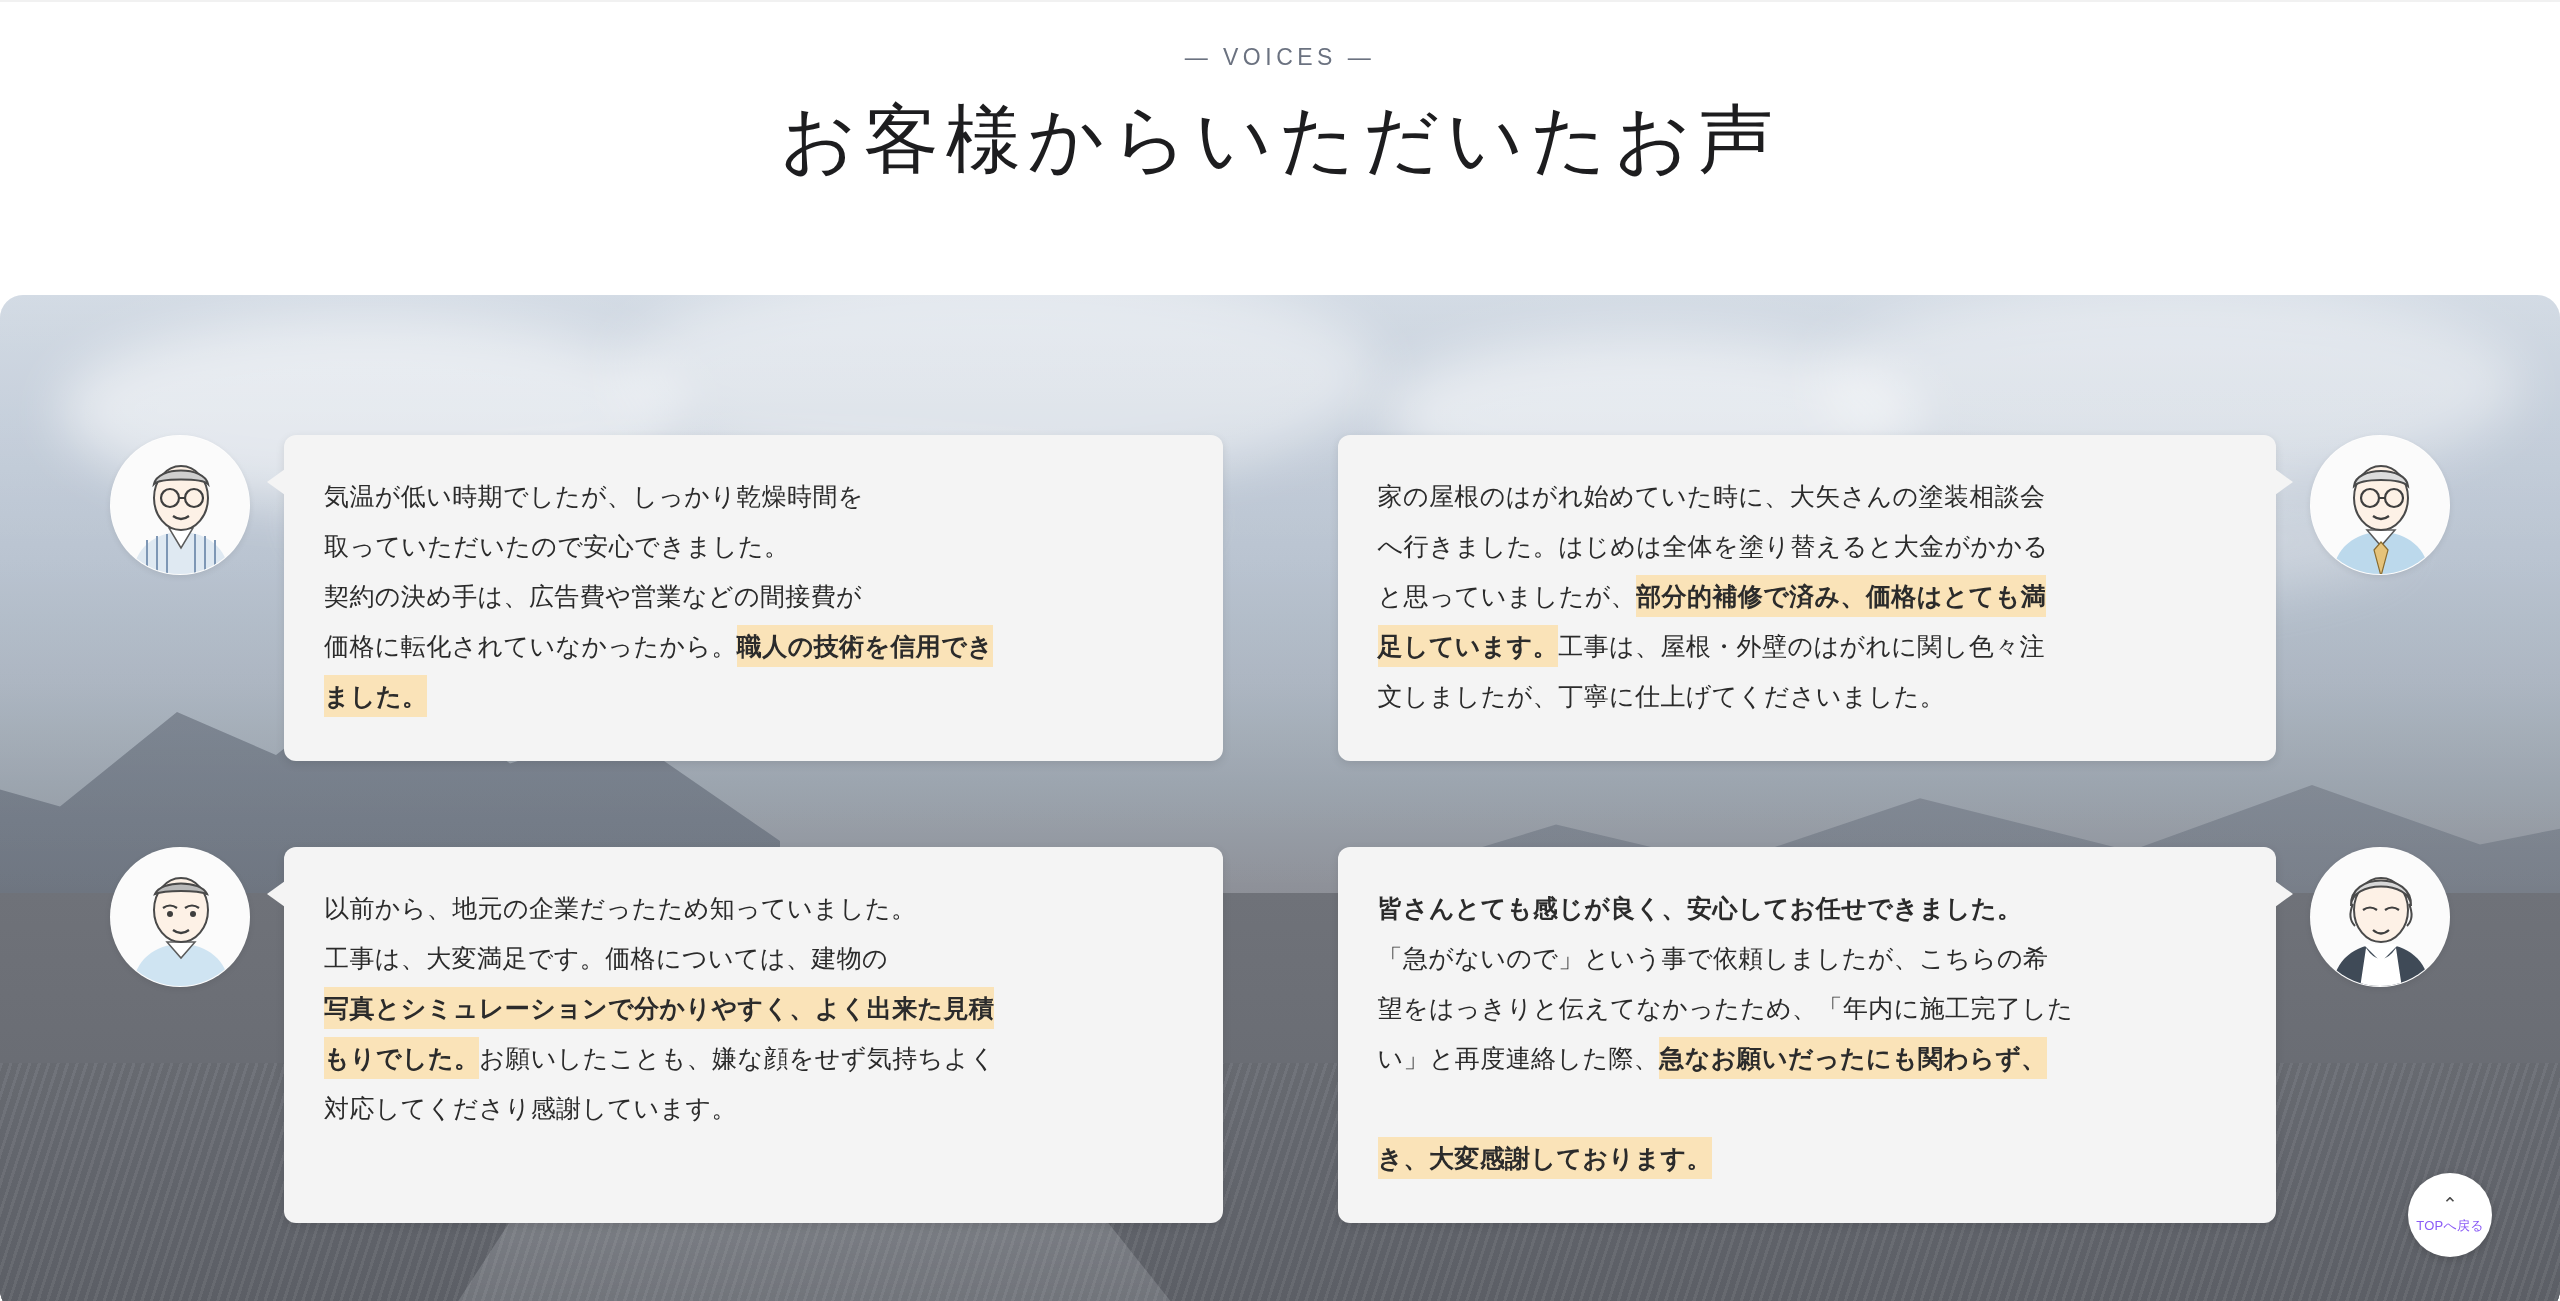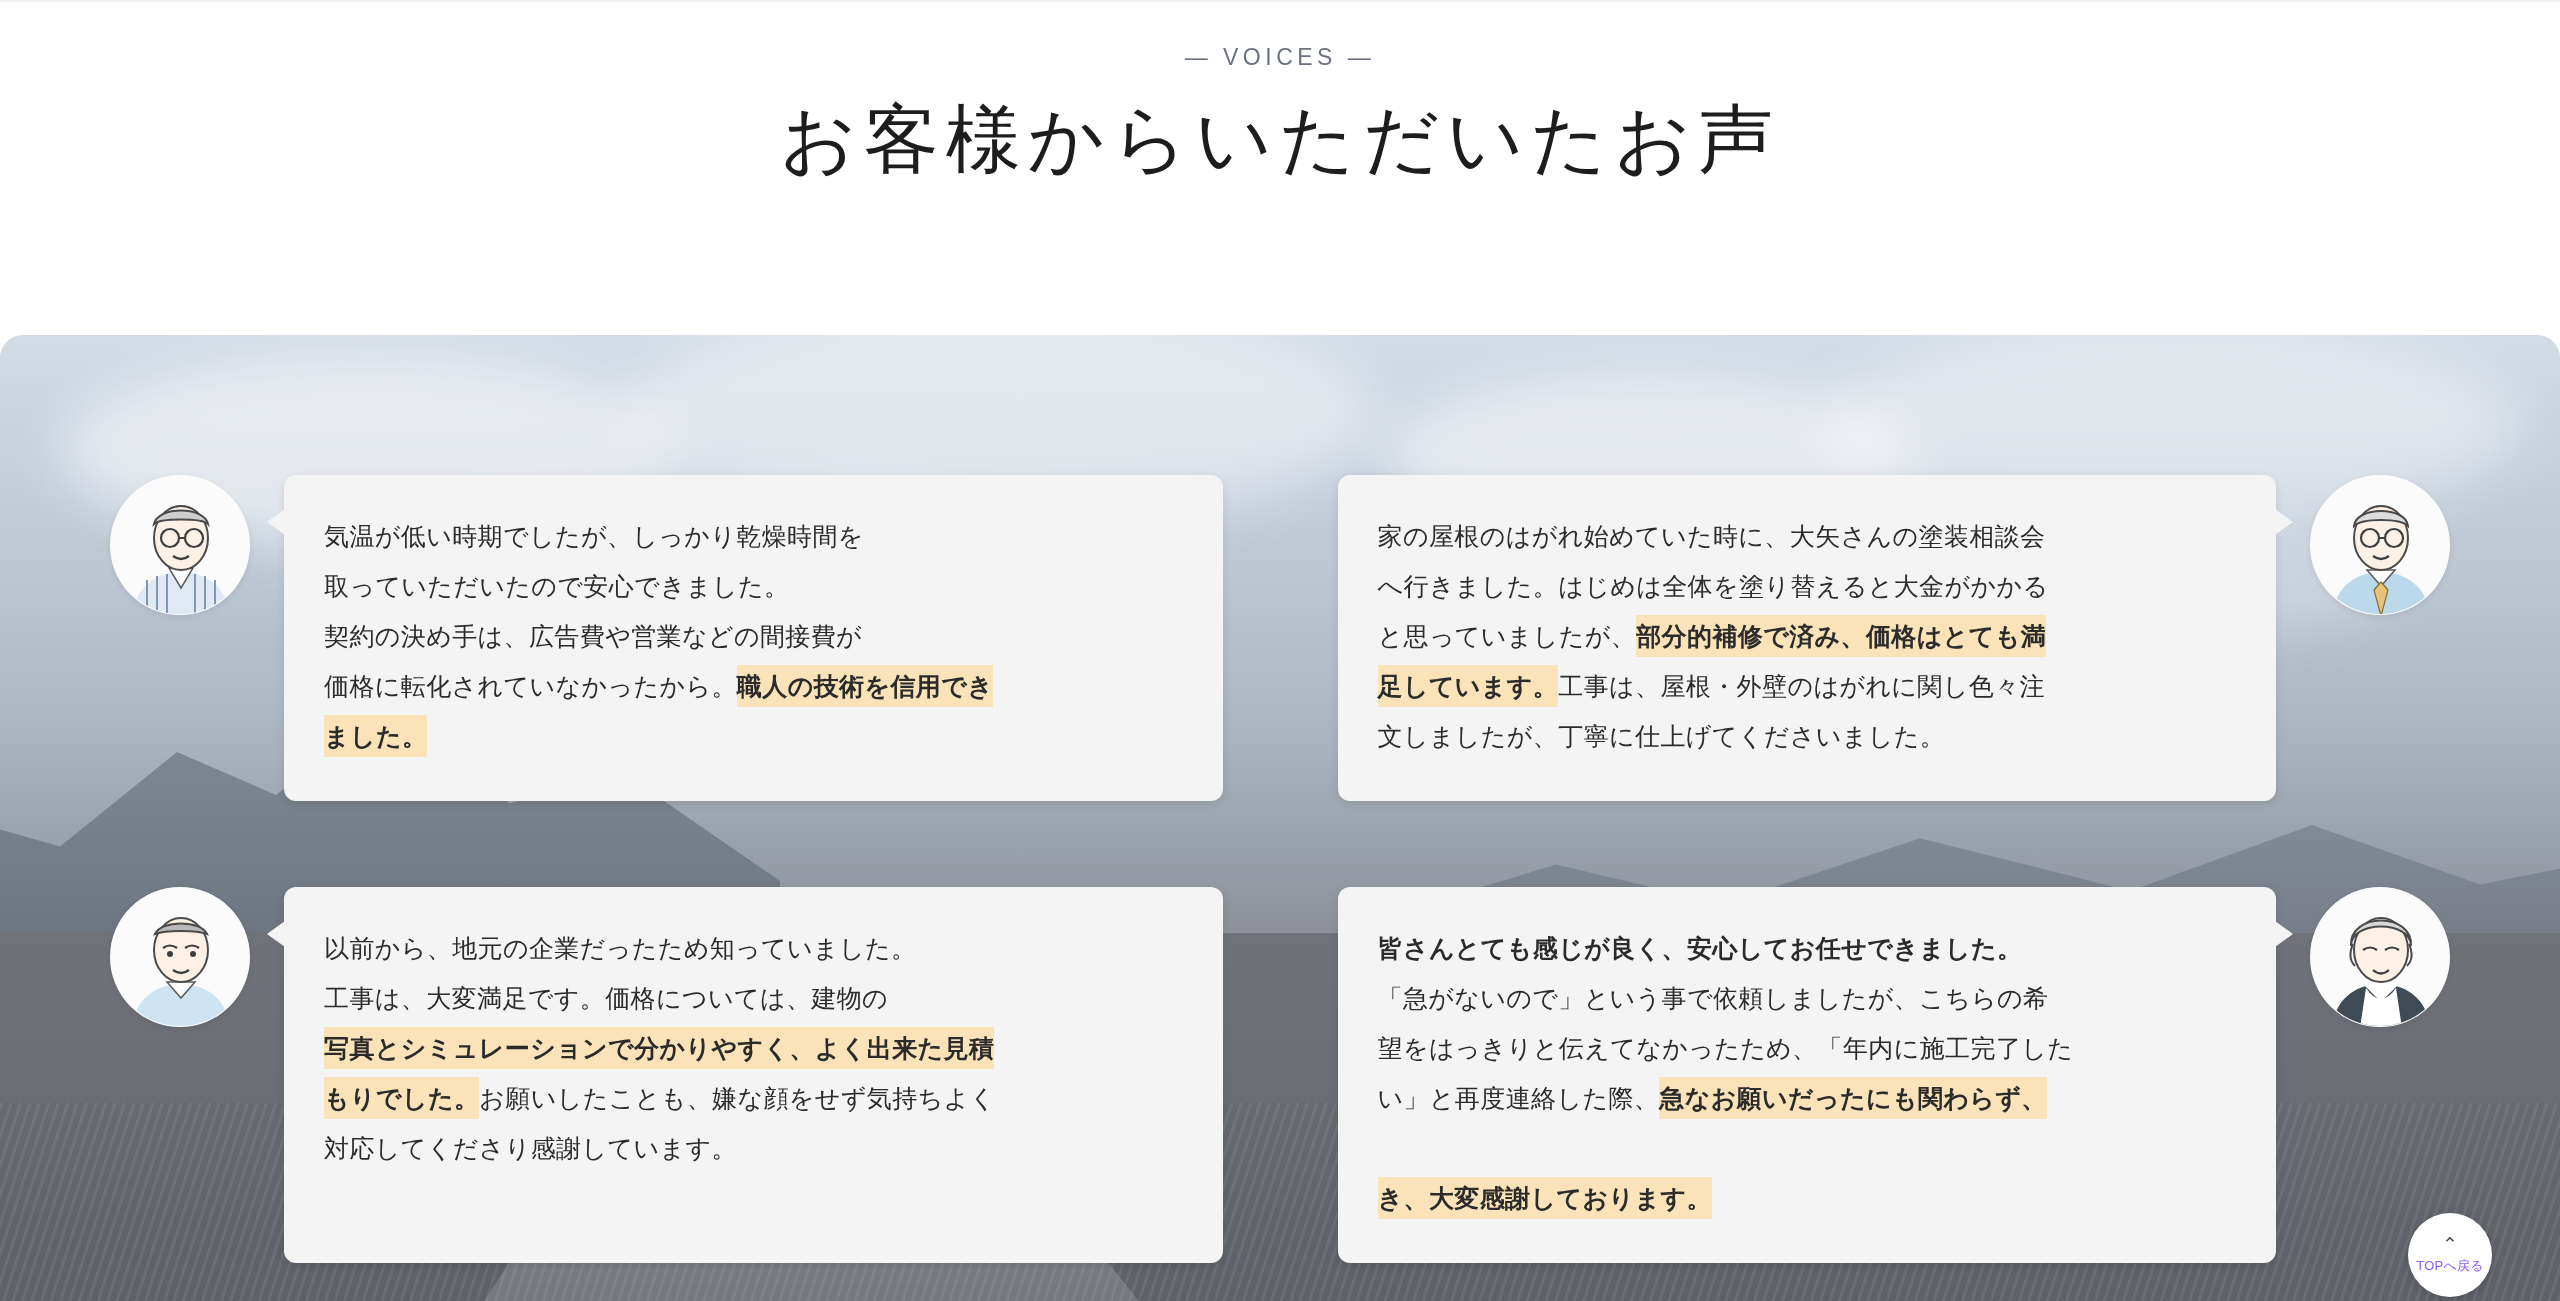"— VOICES —" .voices-header { height: 335px -> 295px }
